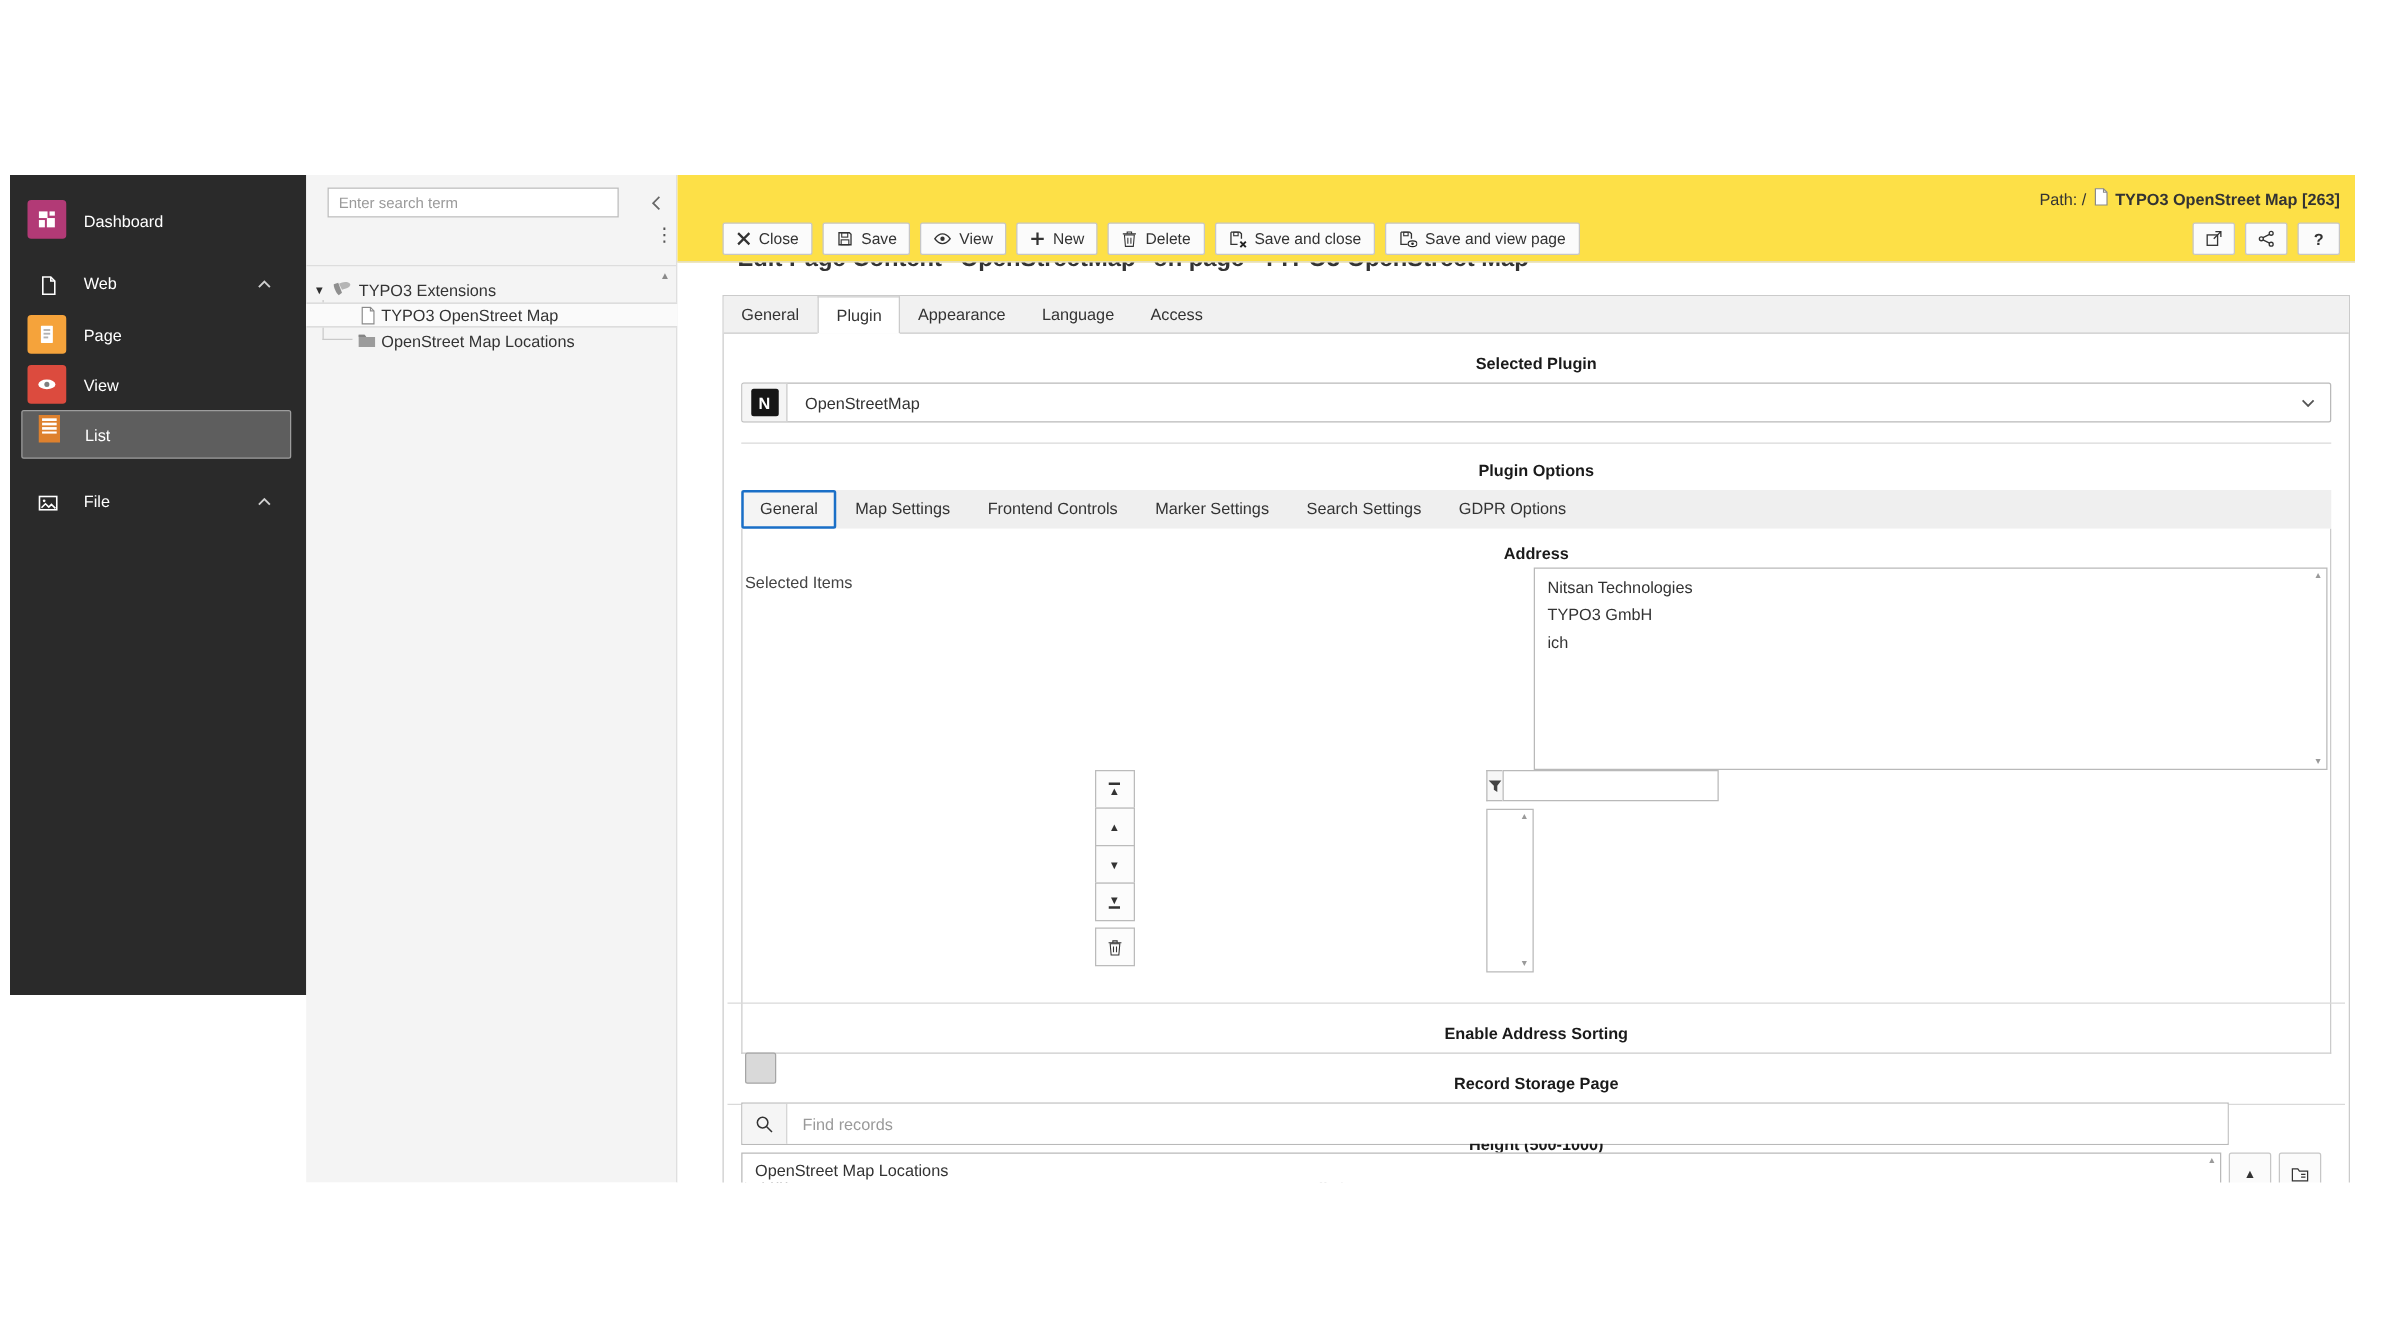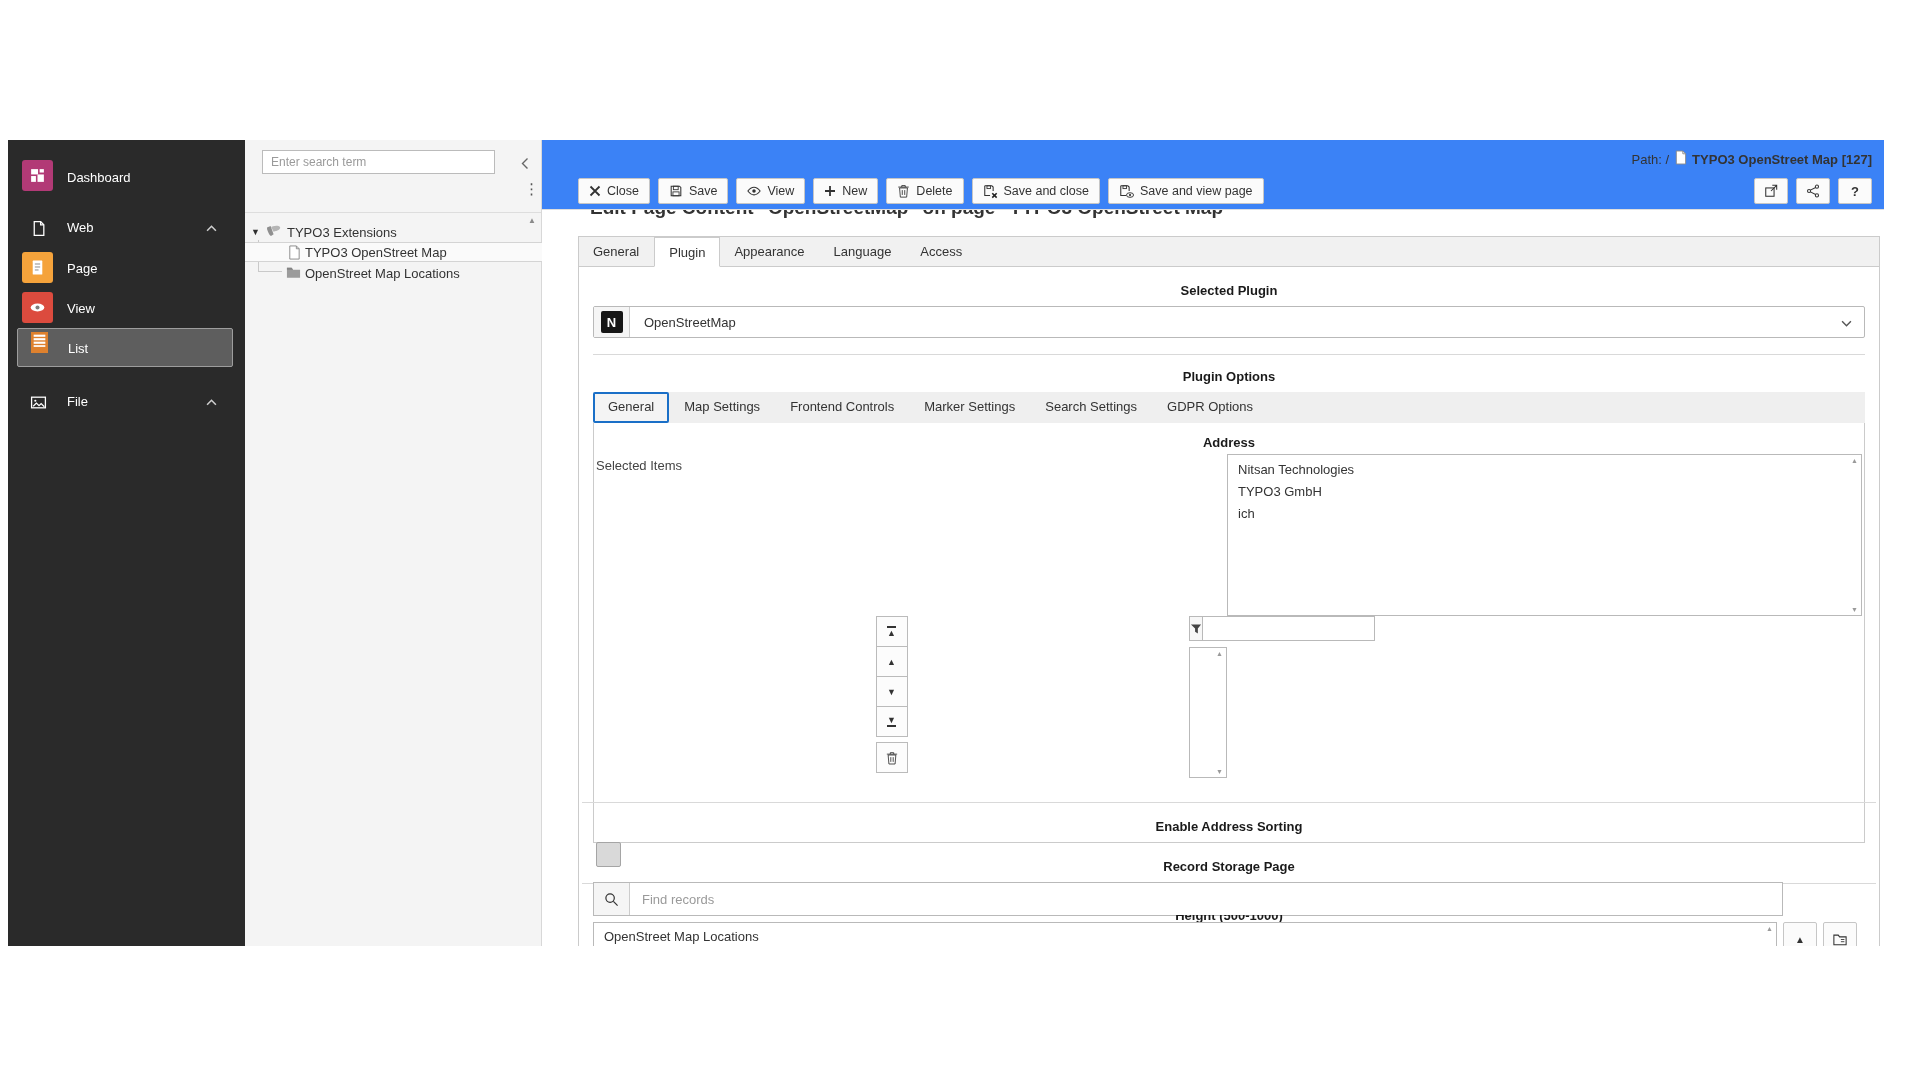"Path: /" #docheader { background: #3b82f6 -> #fde047 }
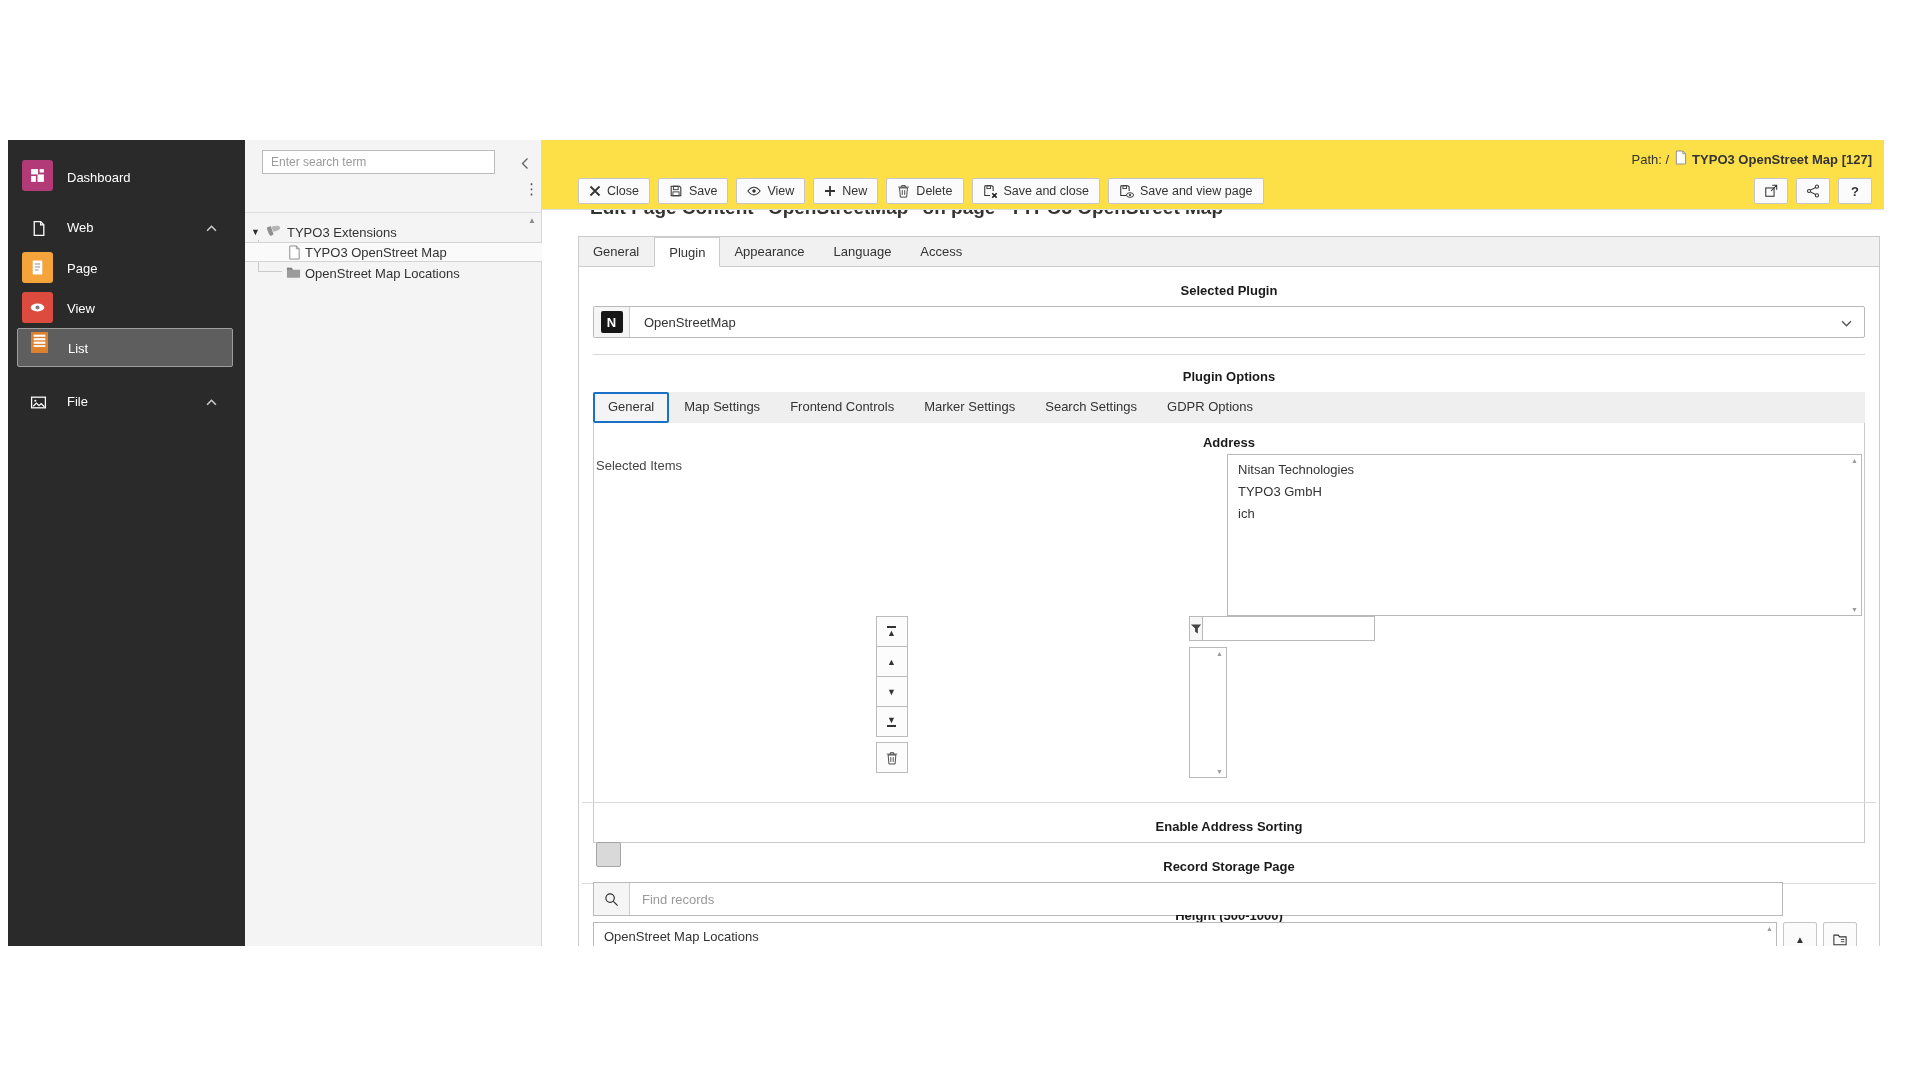"TYPO3 OpenStreet Map [127]" b { text: 127 -> 263 }
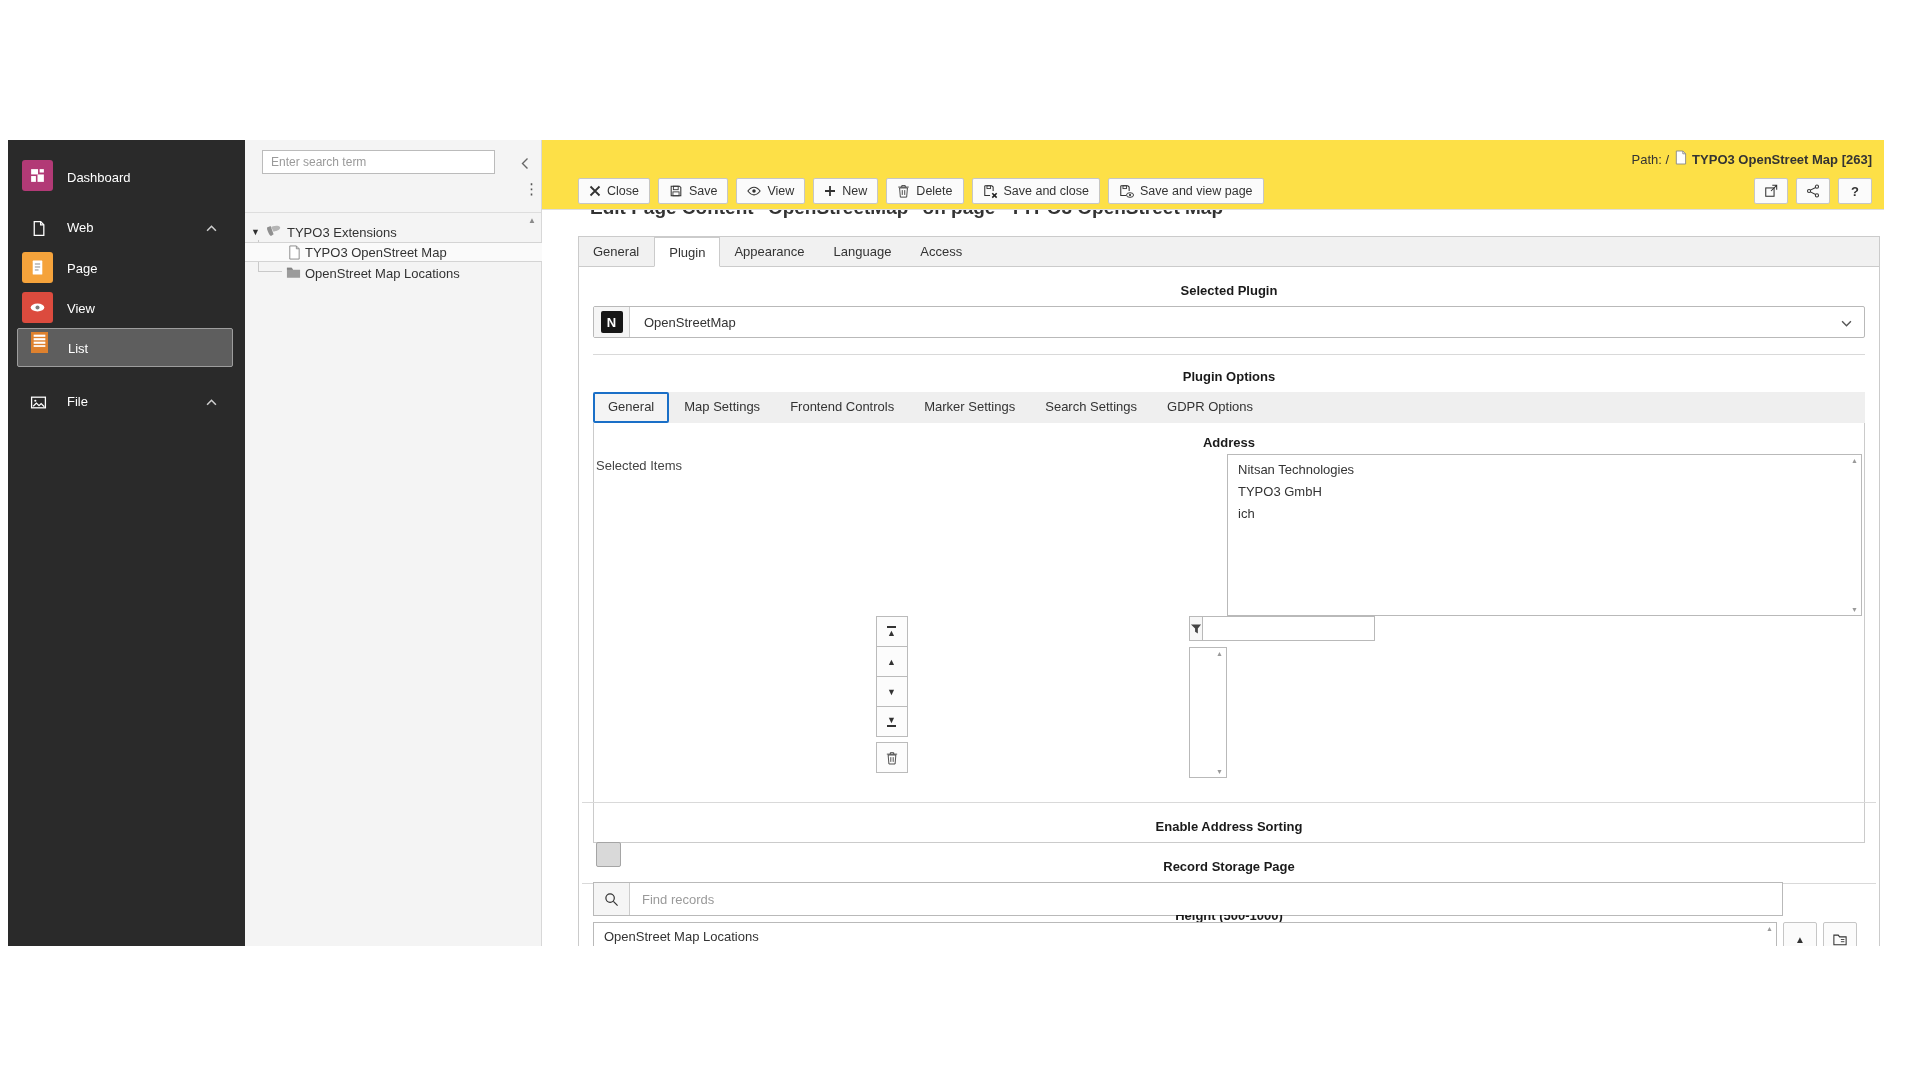"Dashboard" #sidebar { height: 806px -> 656px }
